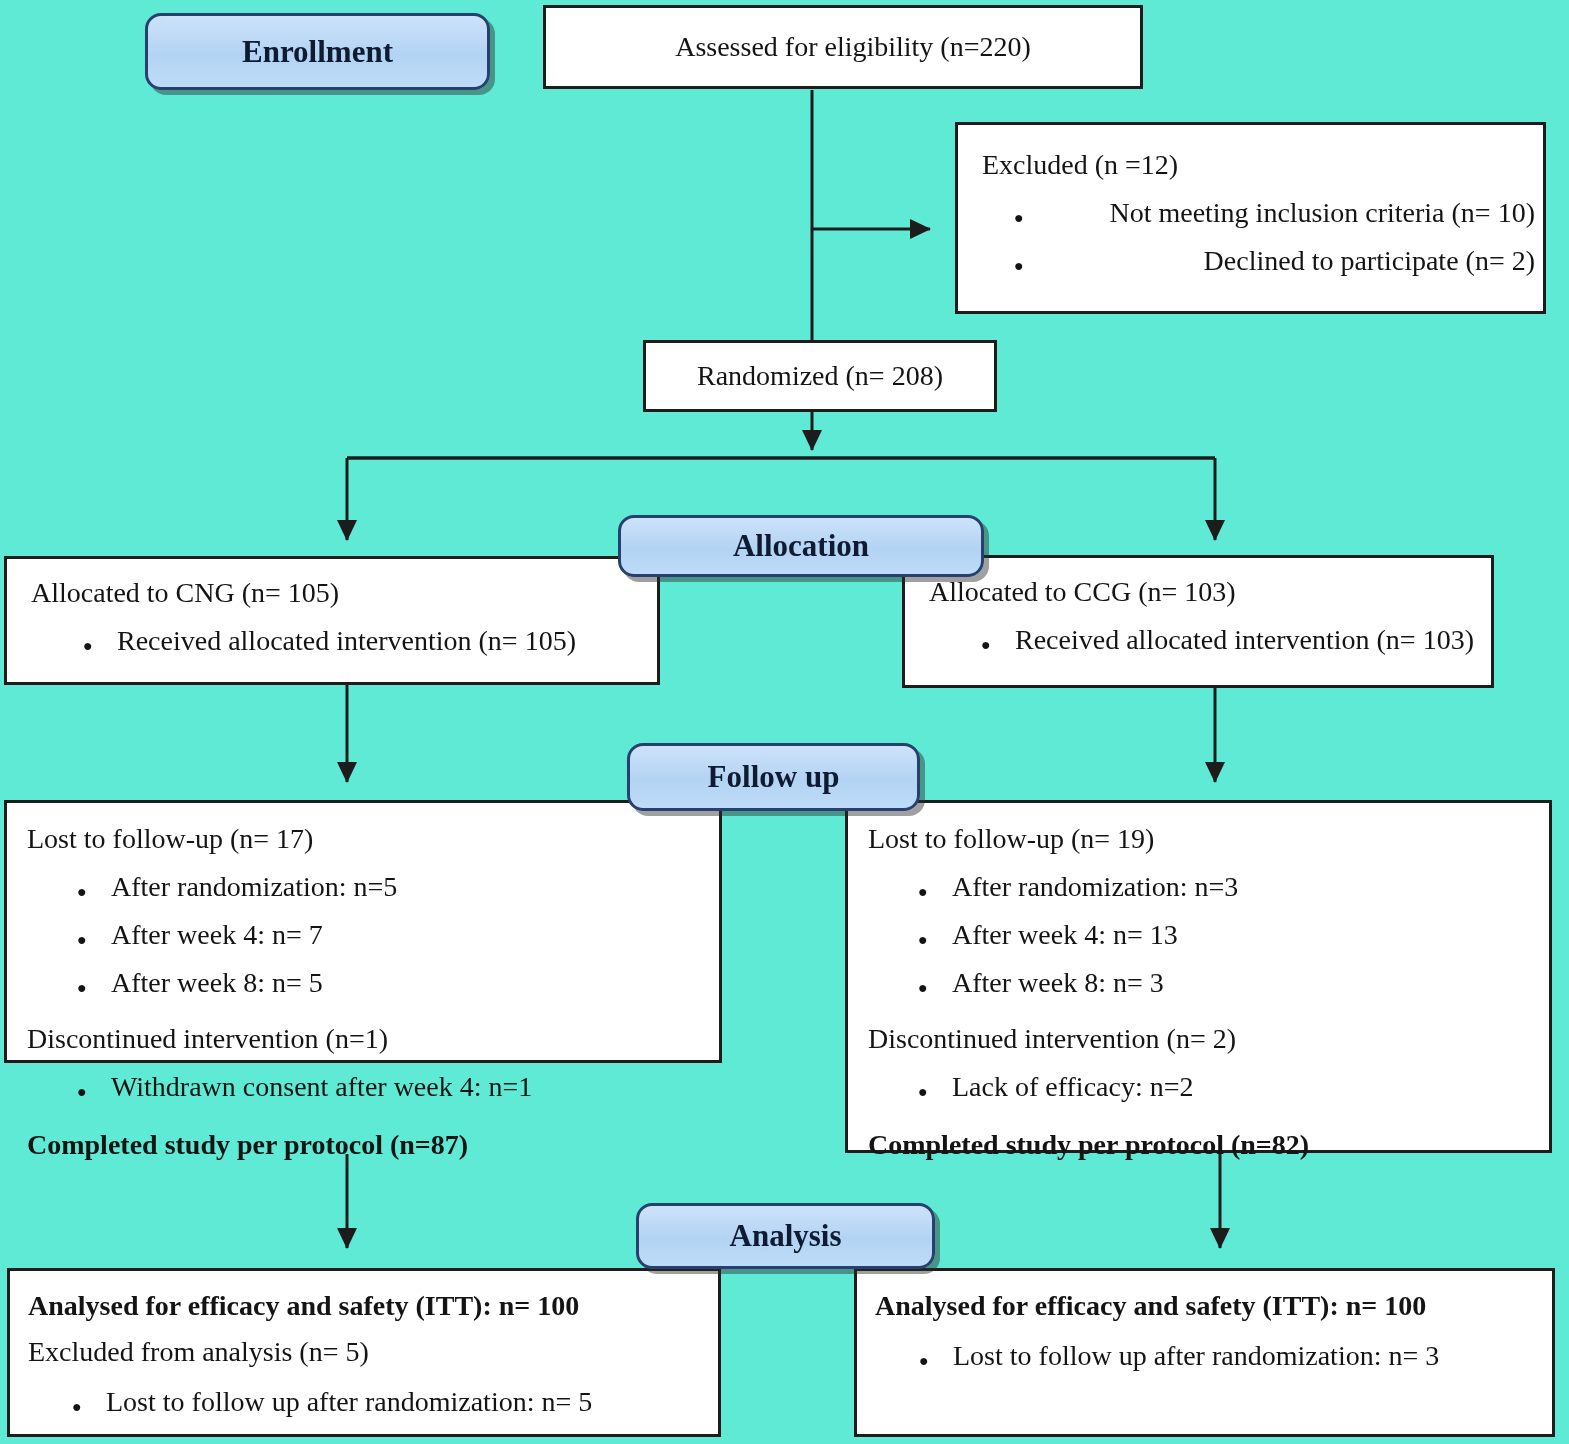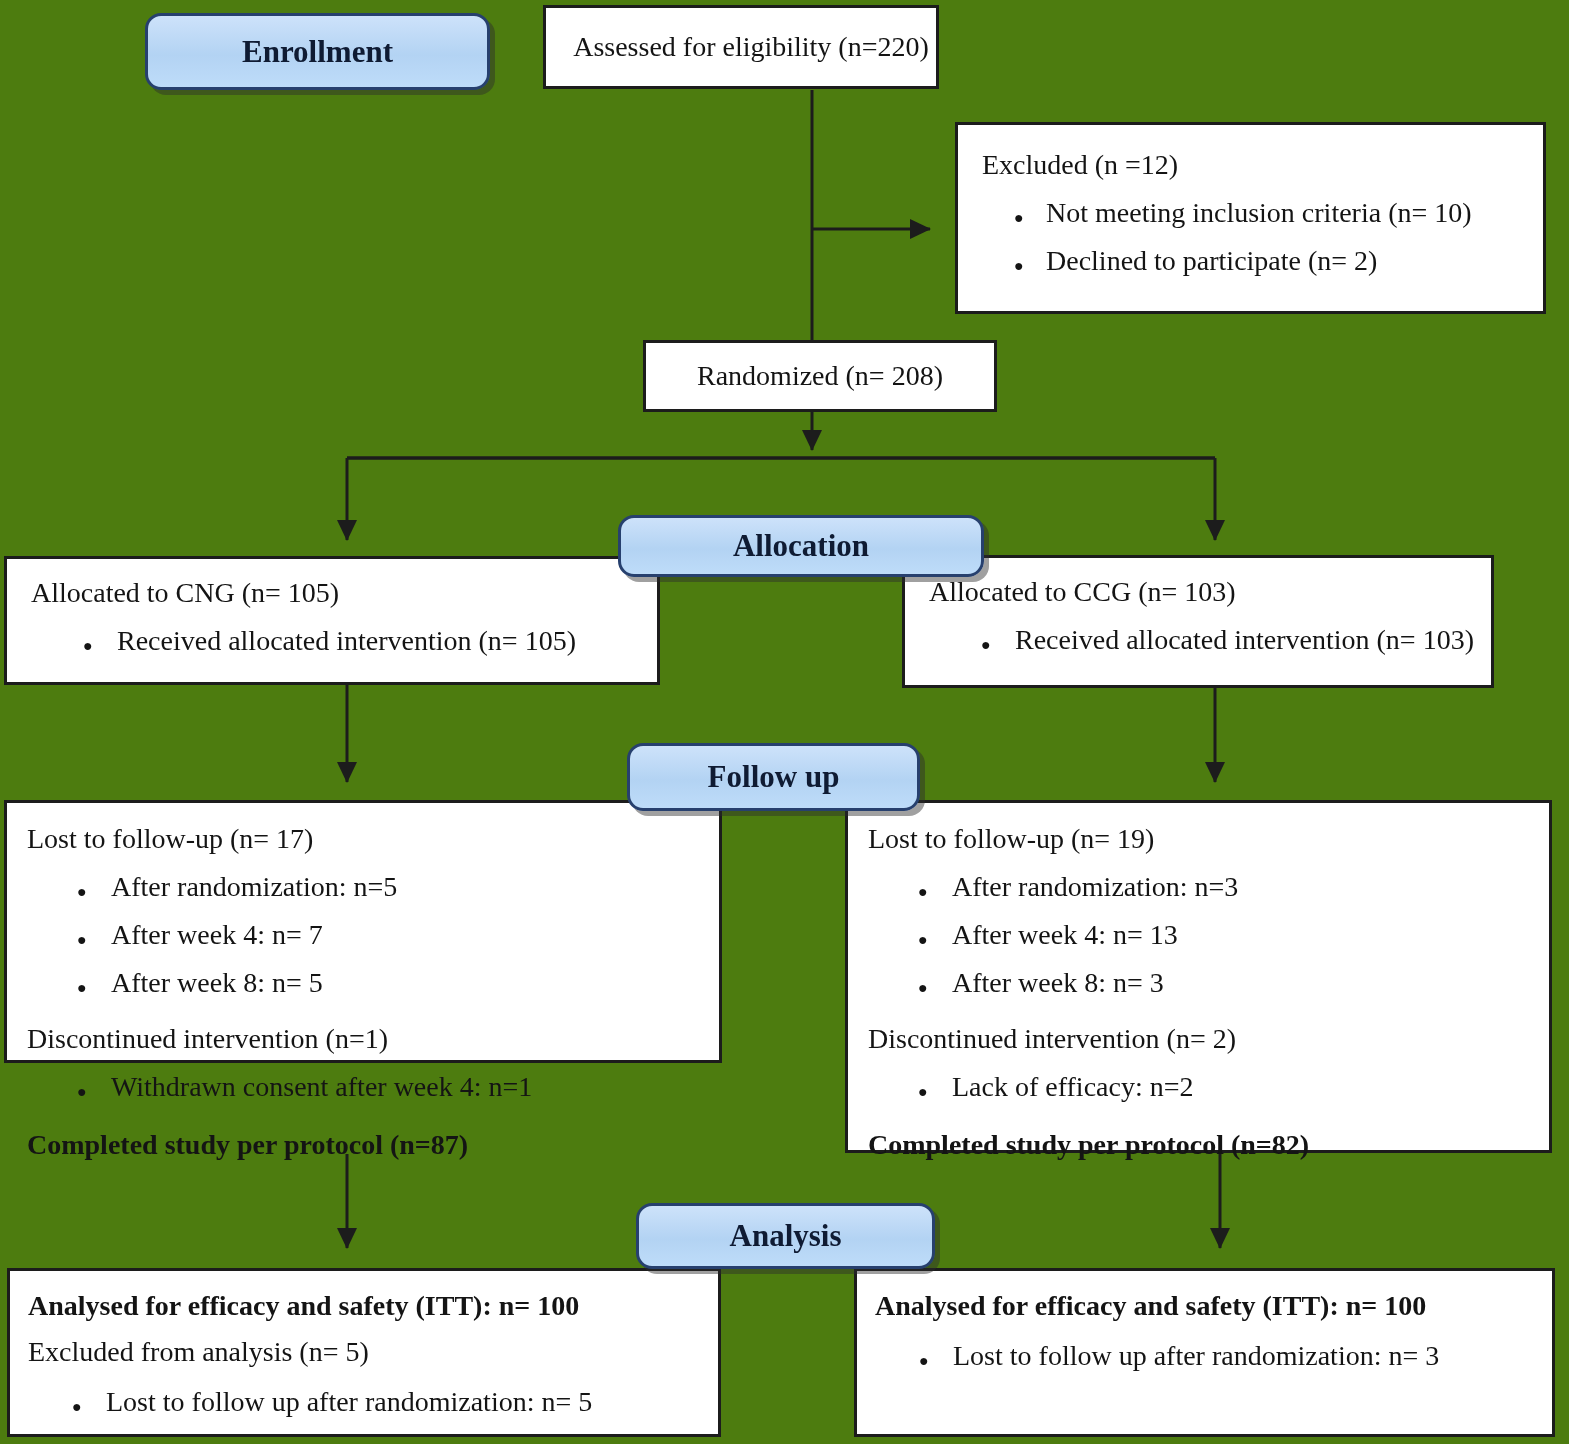"Enrollment" #canvas { background: #4d7c0f -> #5eead4 }
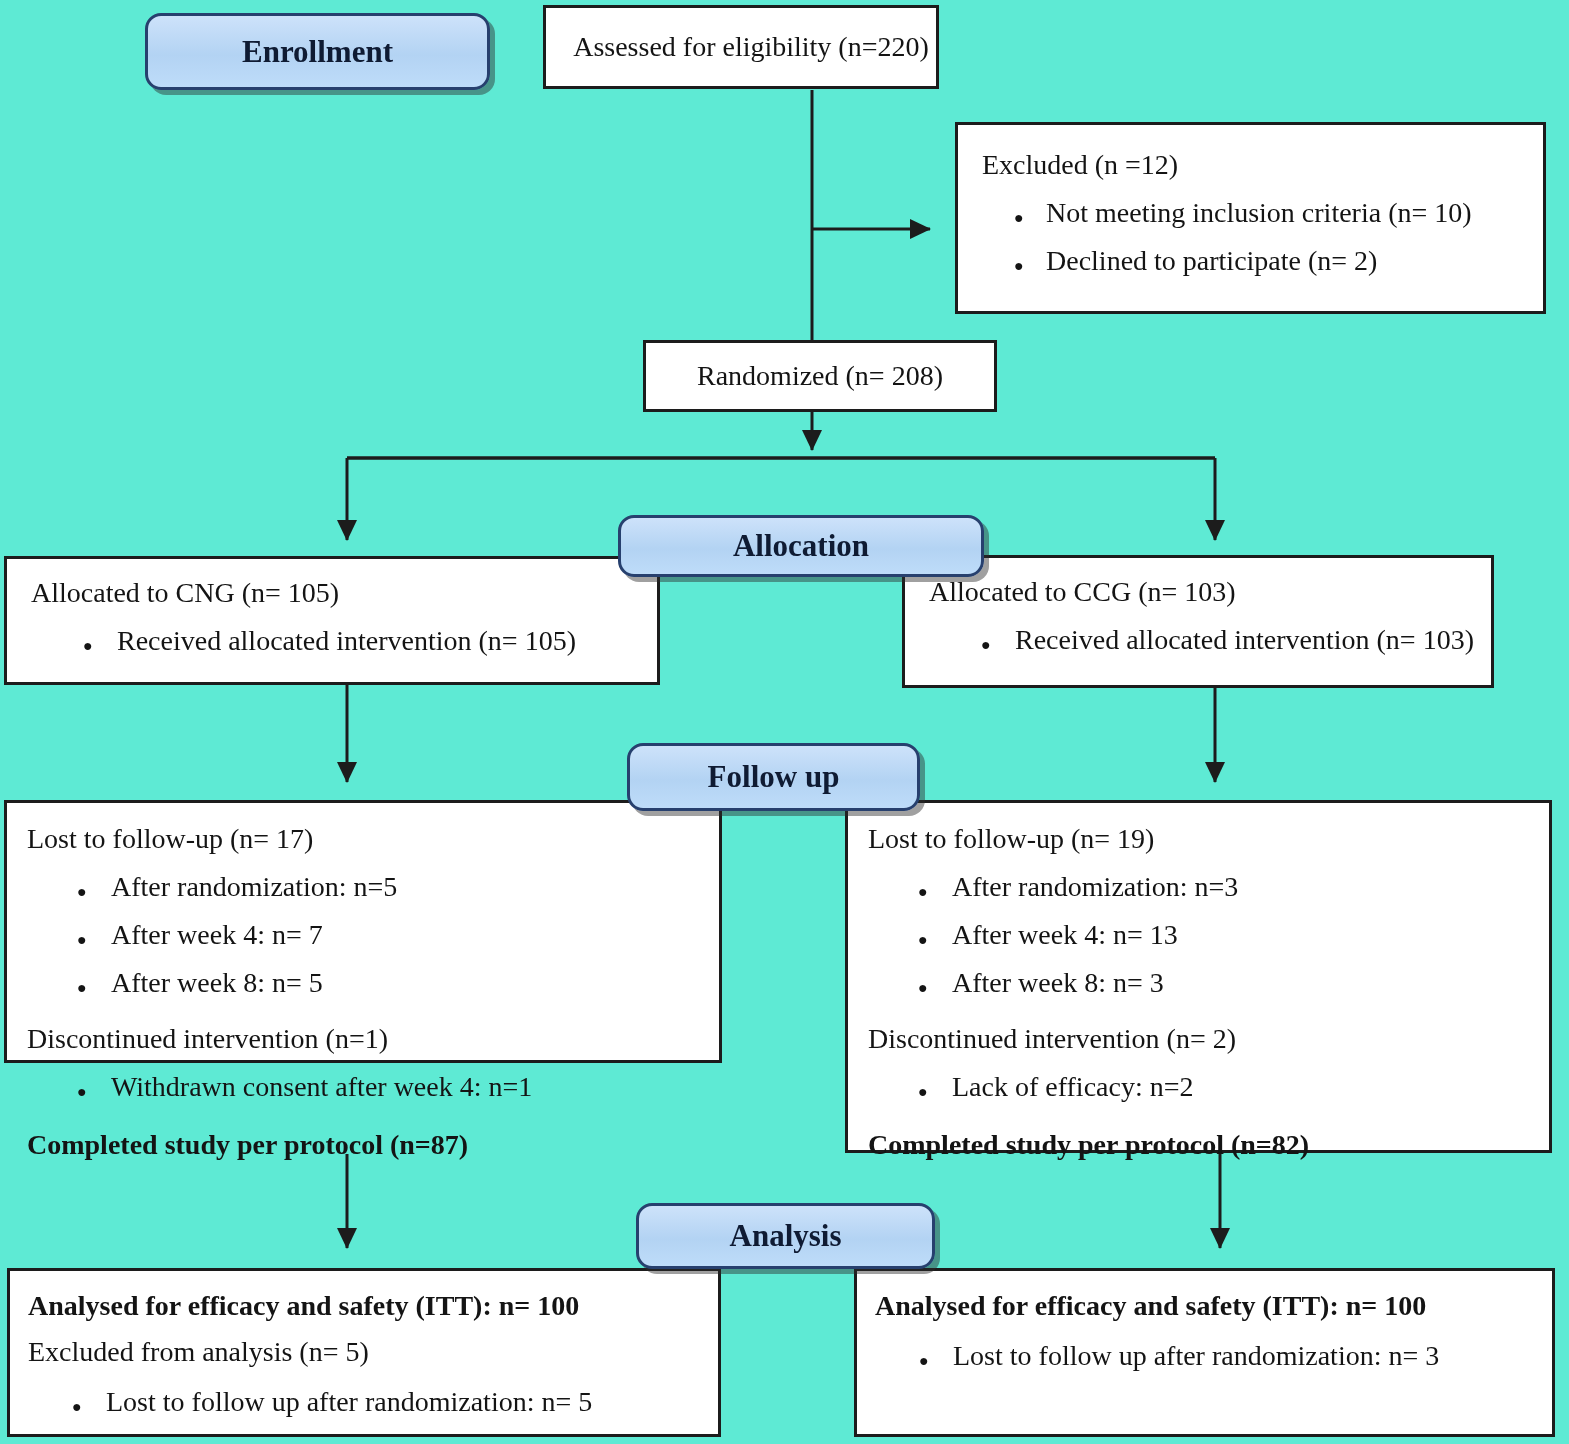"Assessed for eligibility (n=220)" div.pbox { width: 396px -> 600px }
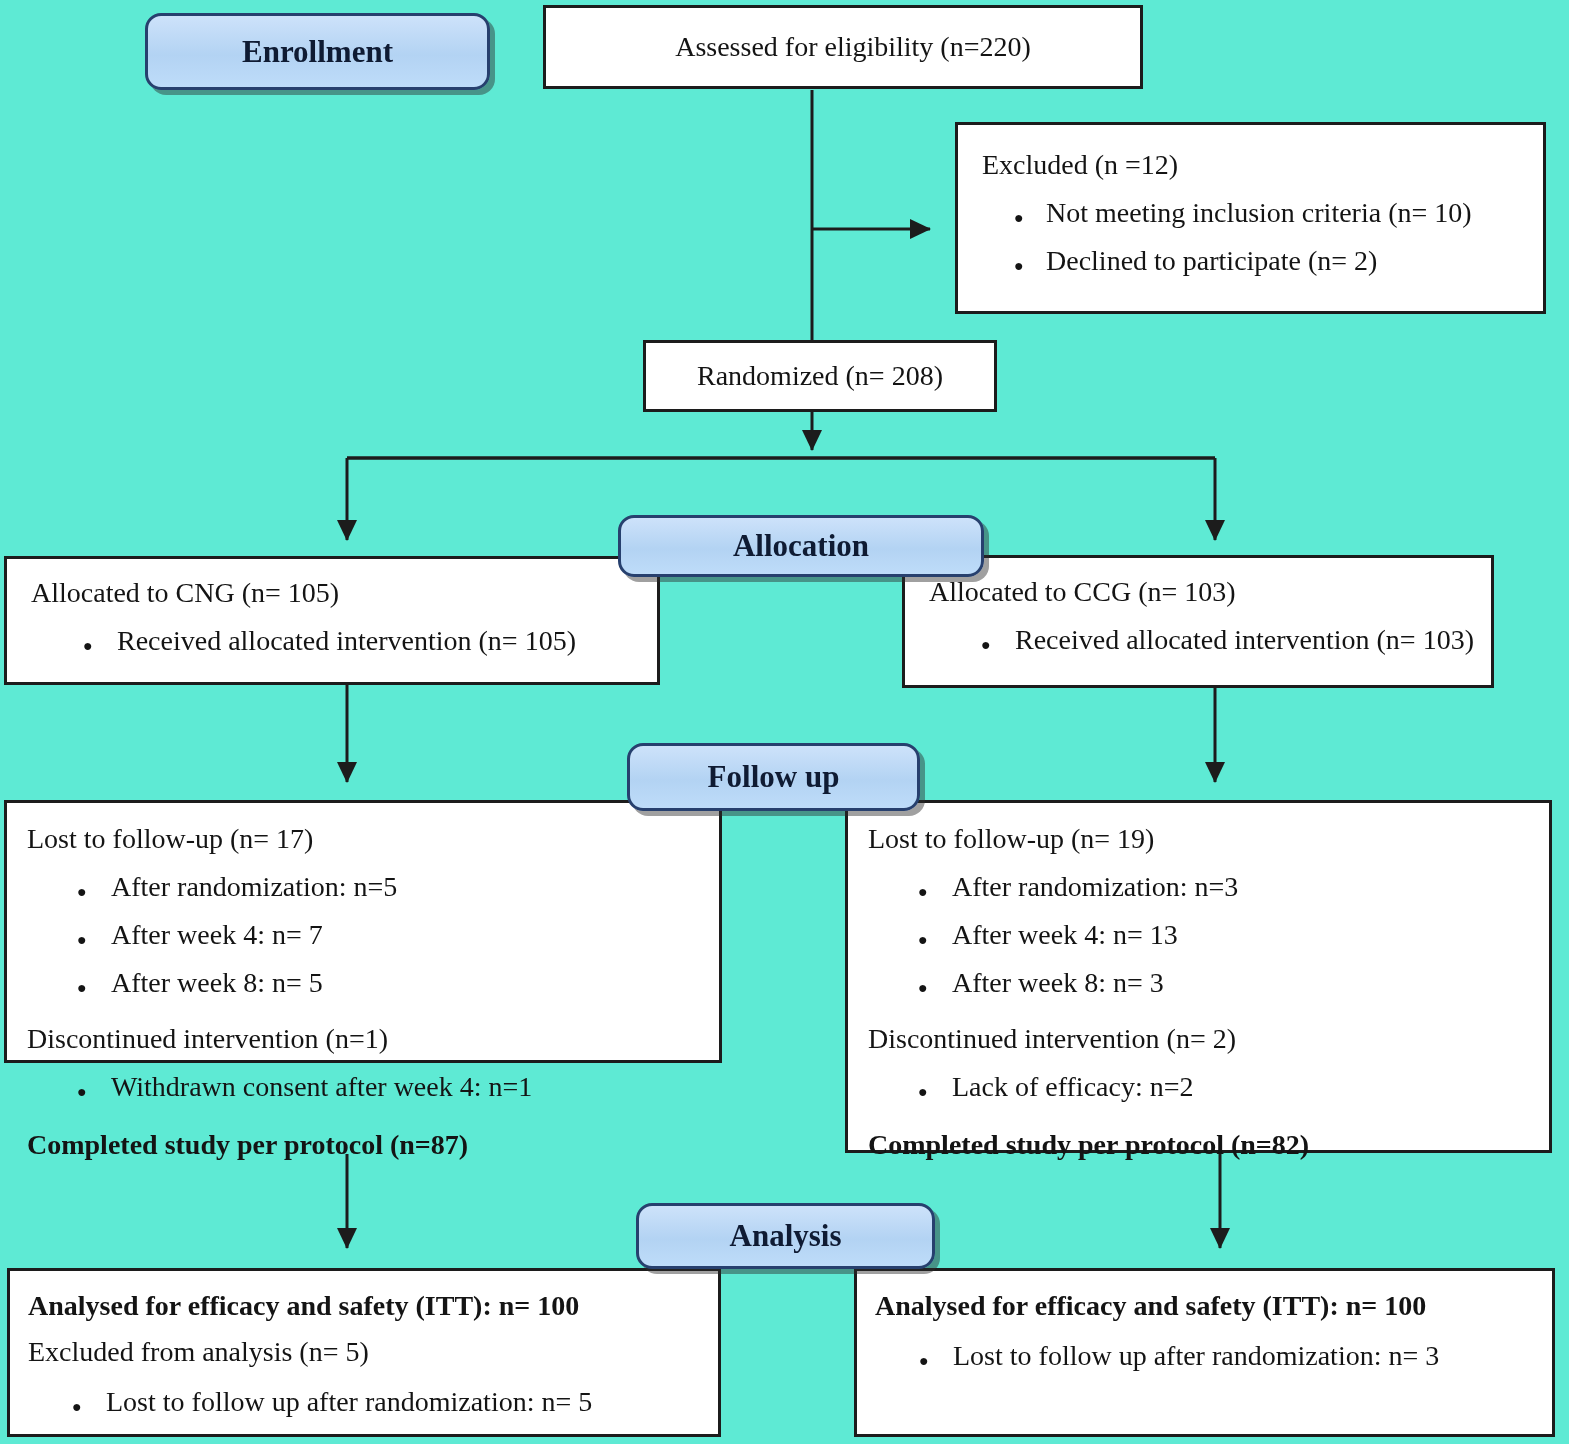"Not meeting inclusion criteria (n=" .ex-pad .bi { text-align: none -> right }
